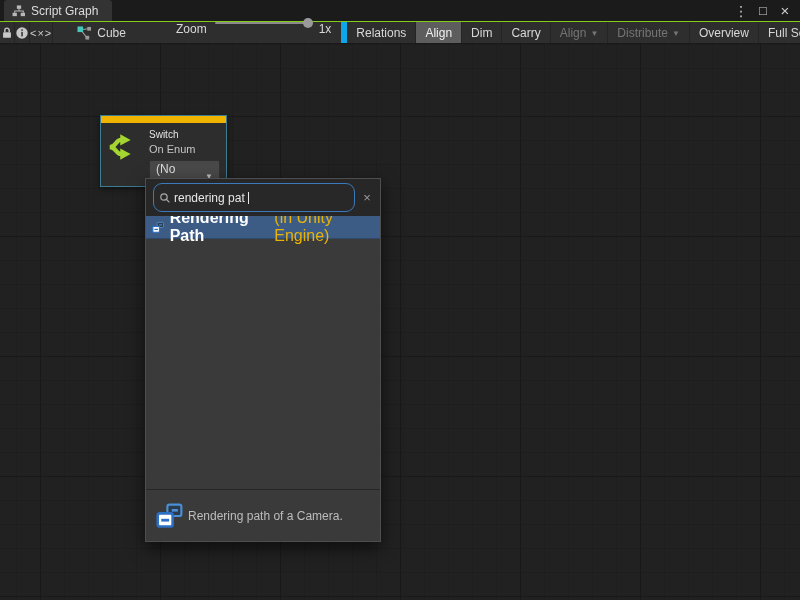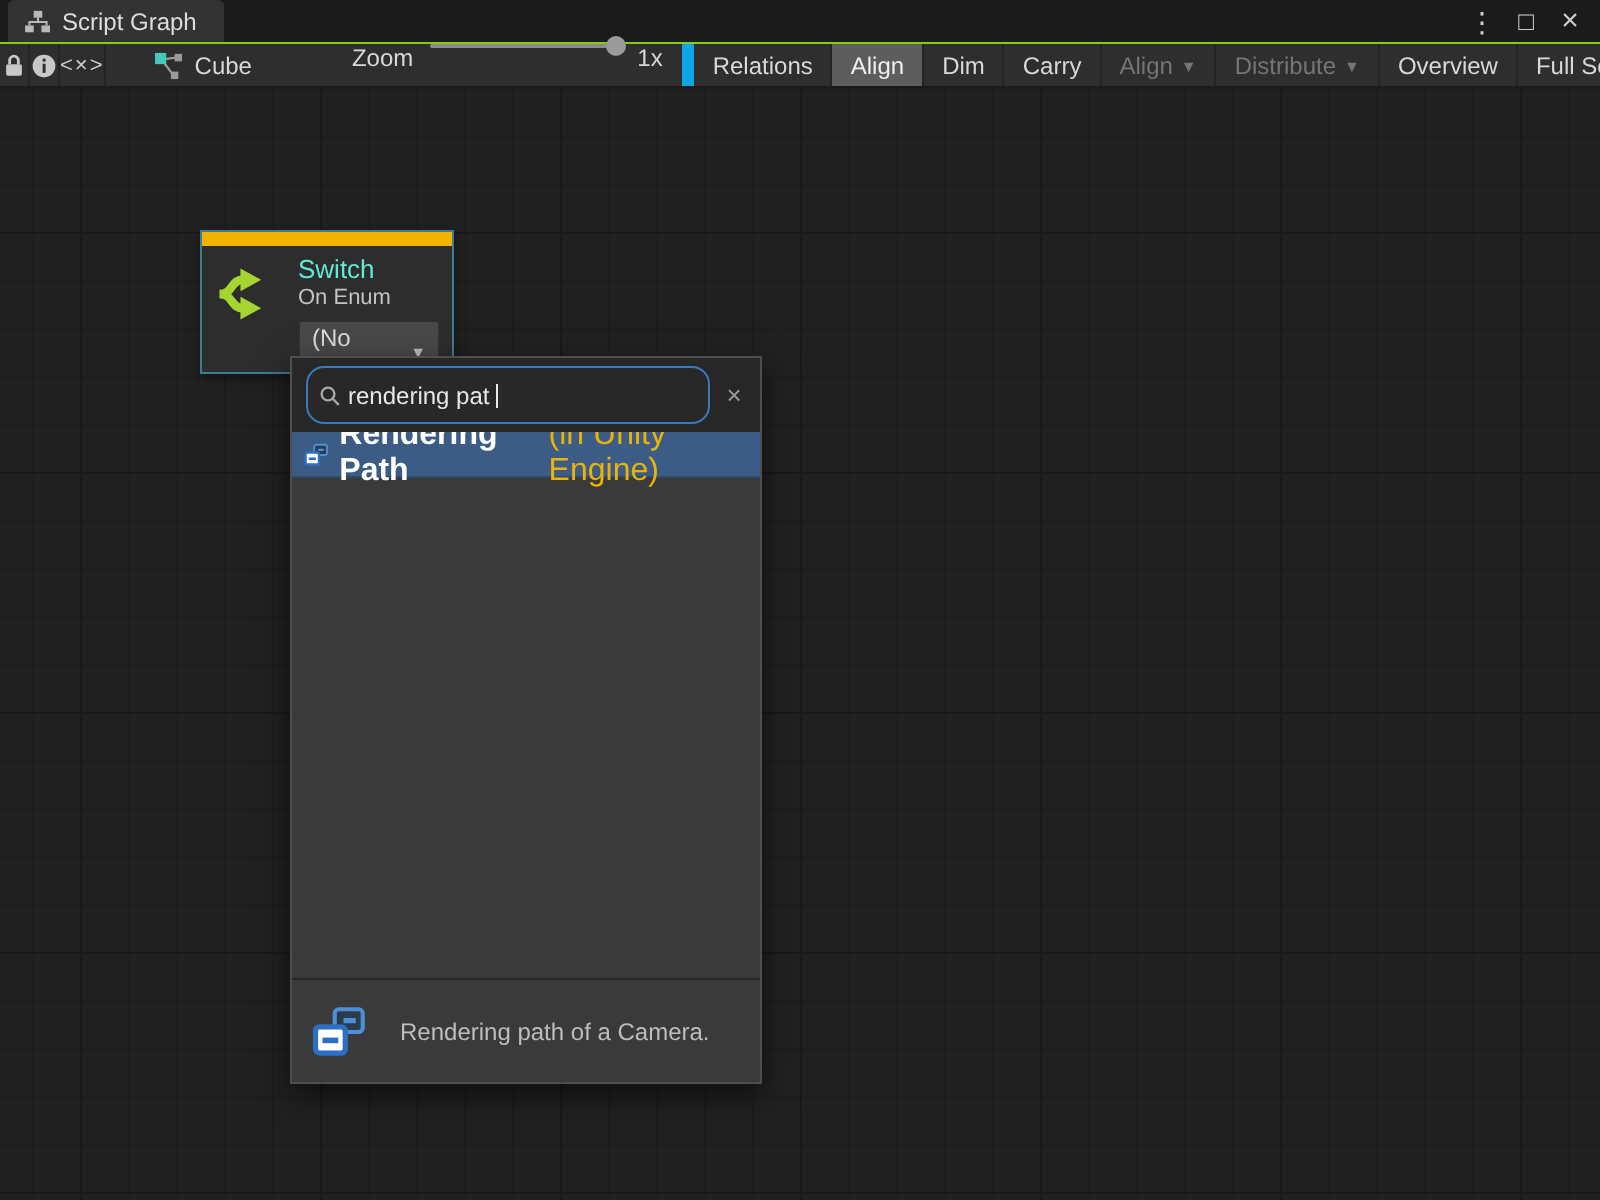"Switch" .node-title { color: #5eead4 -> #e5e5e5; font-size: 13px -> 10px }
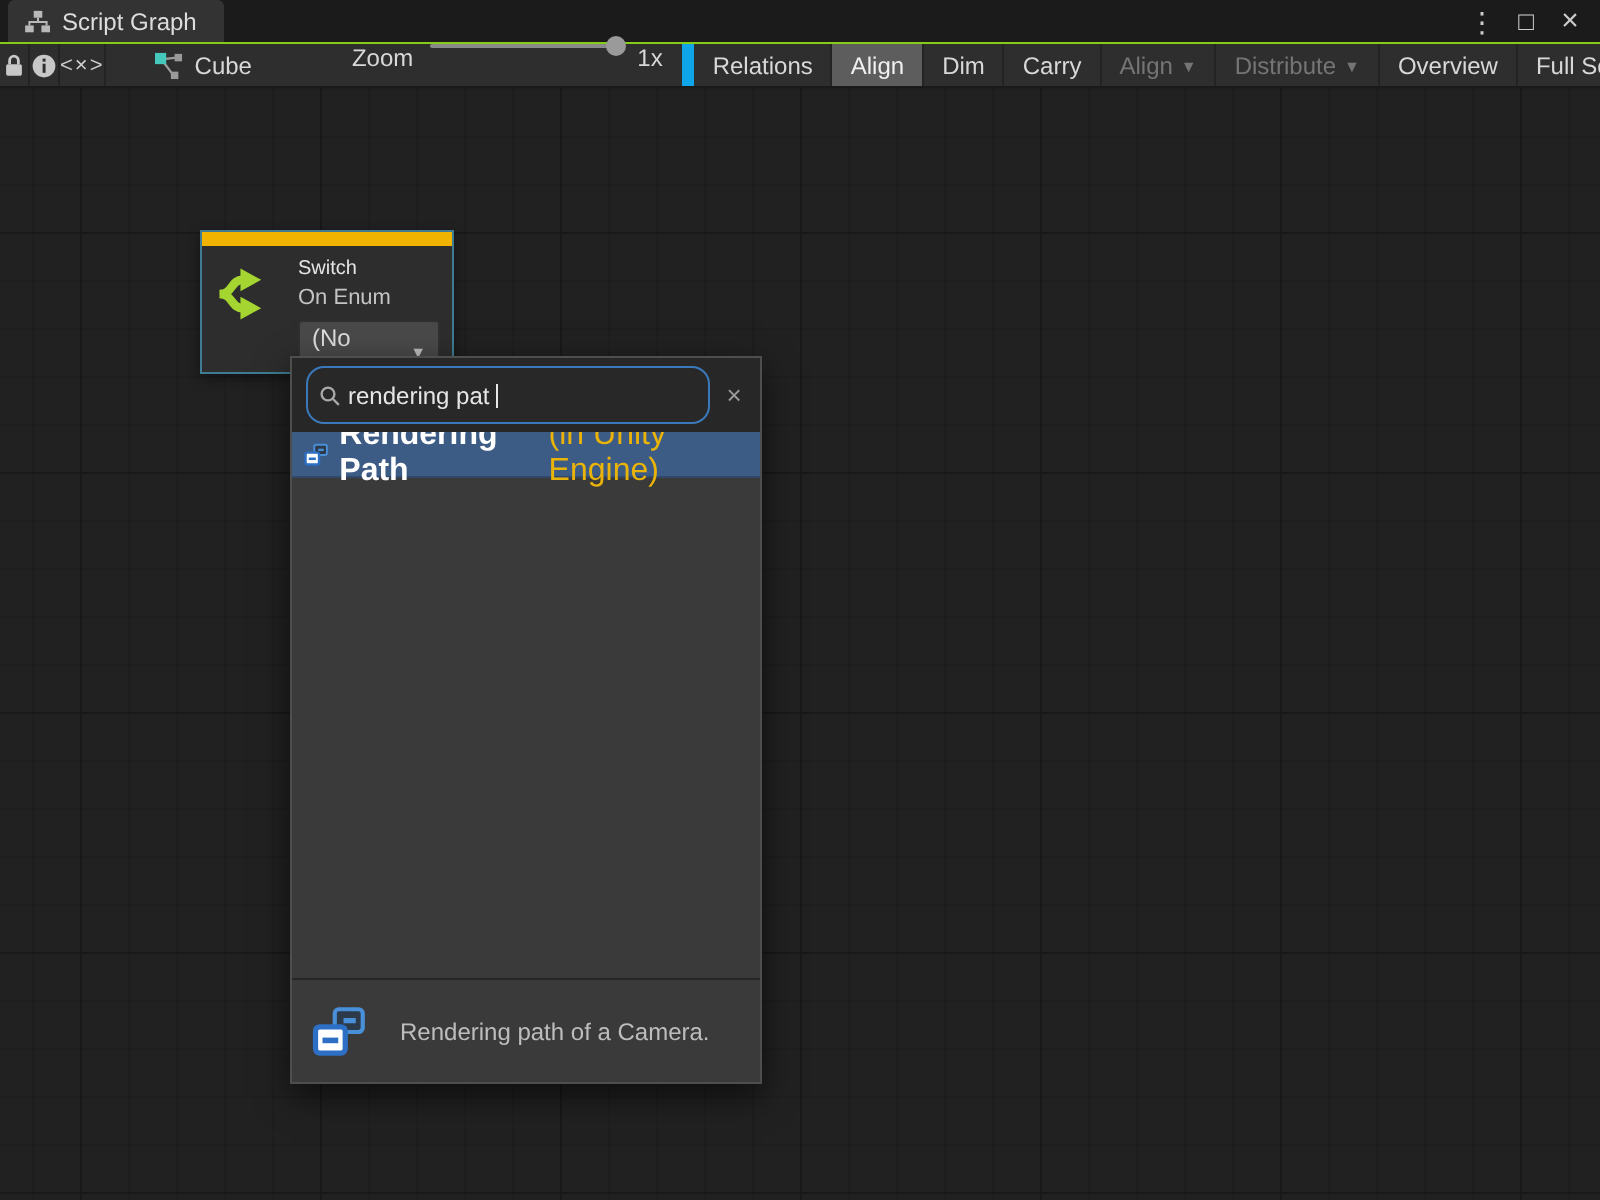"Rendering path of a Camera." .finder-footer { gap: 16px -> 4px }
